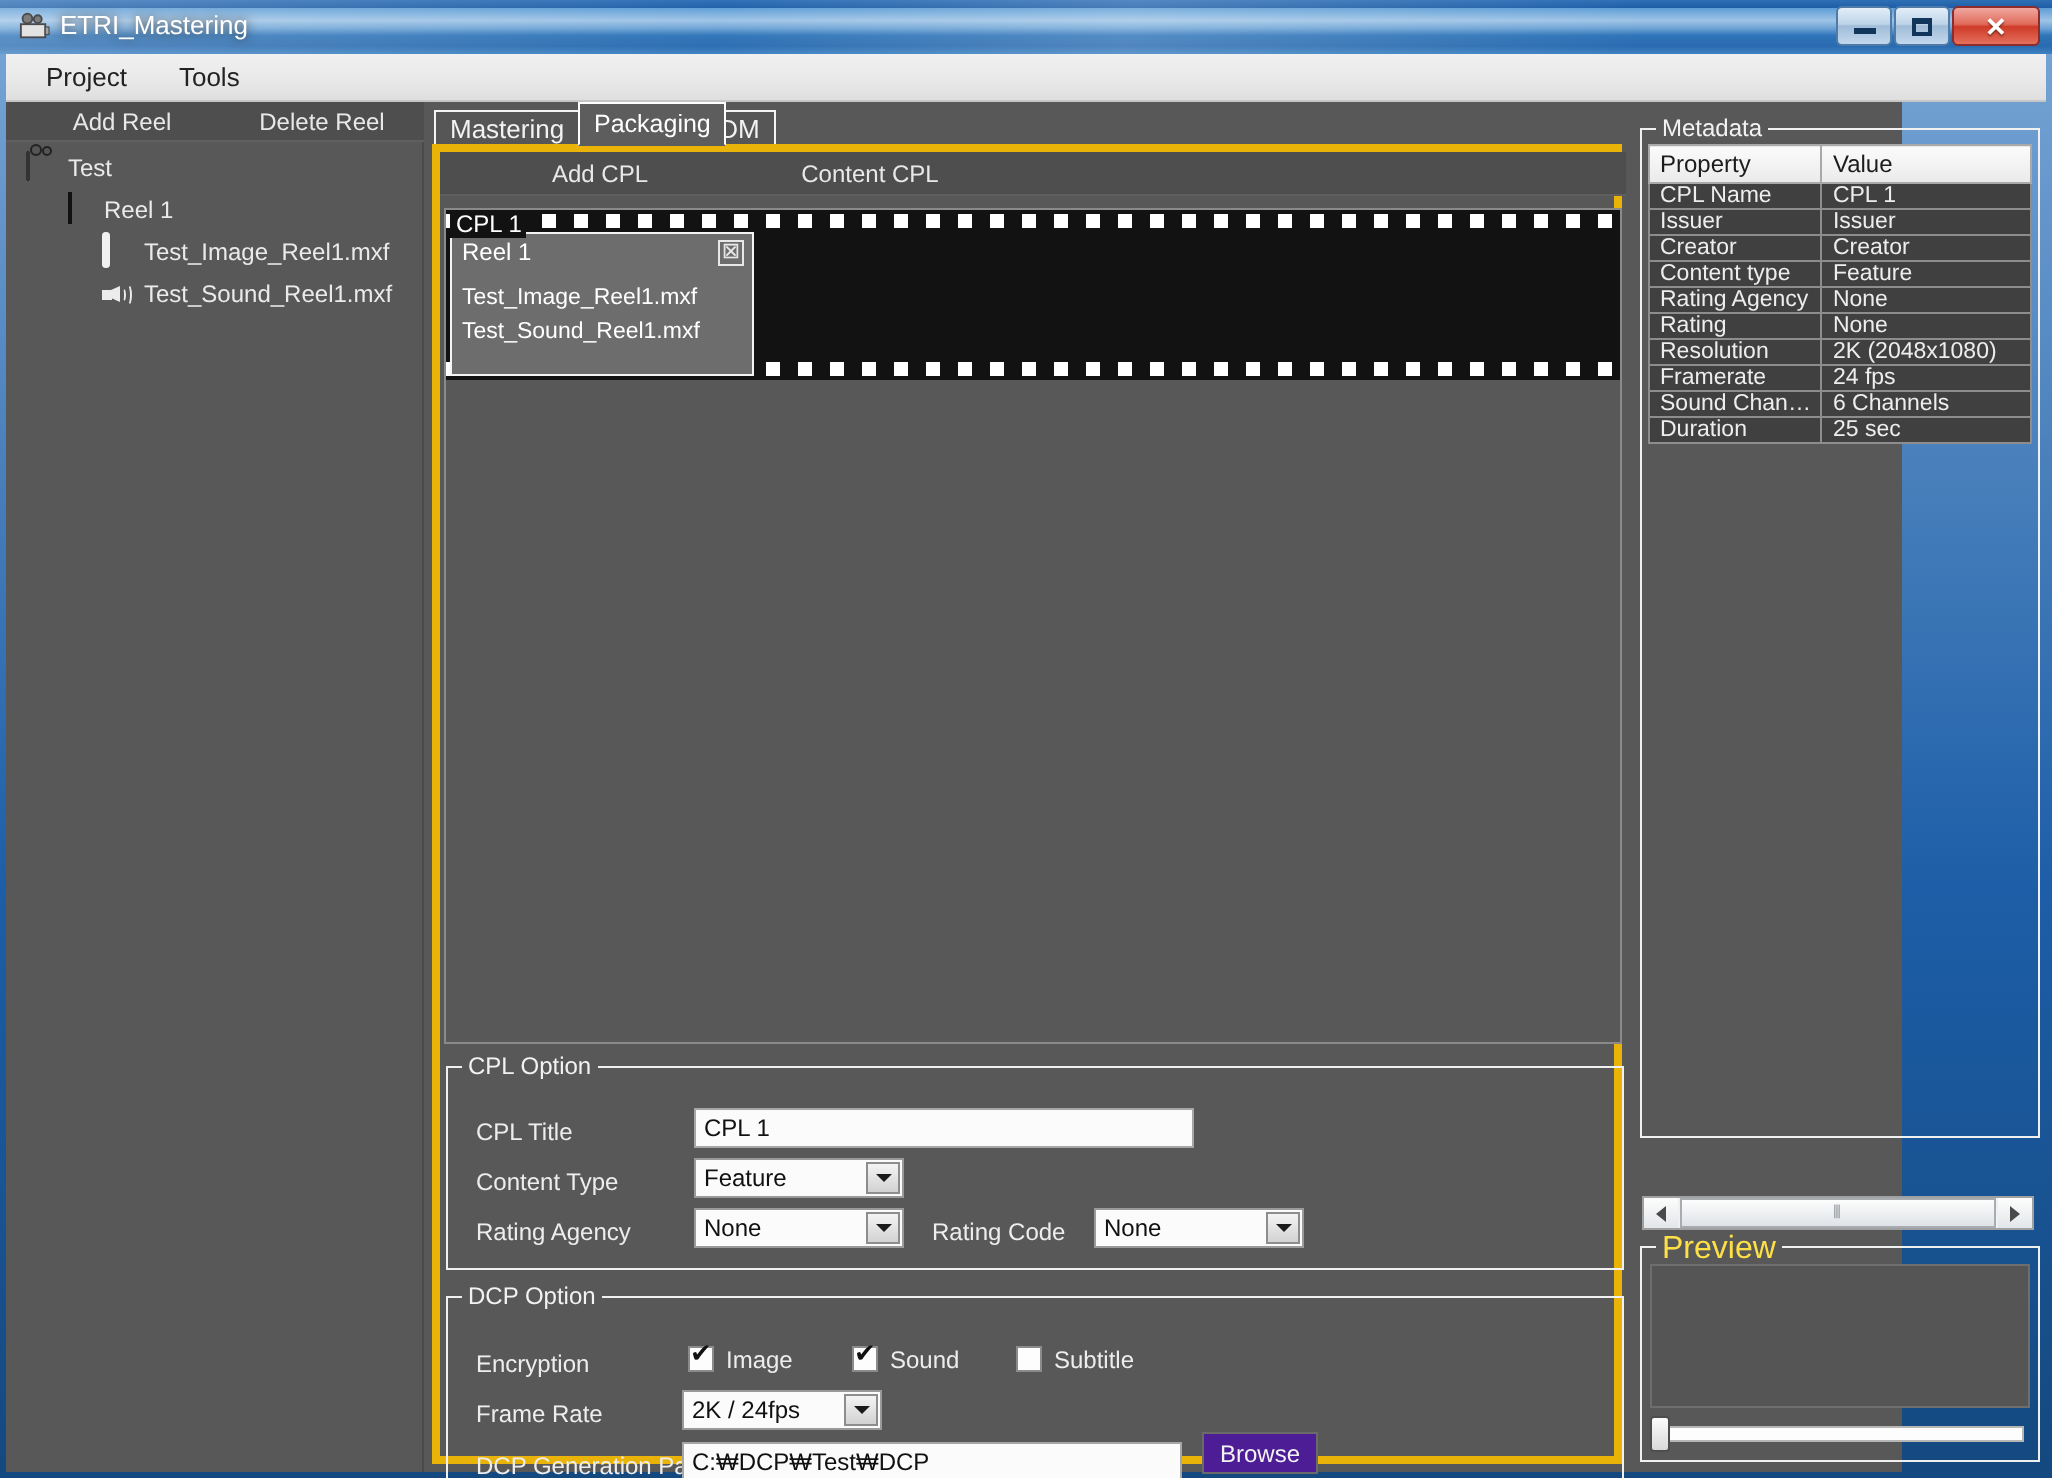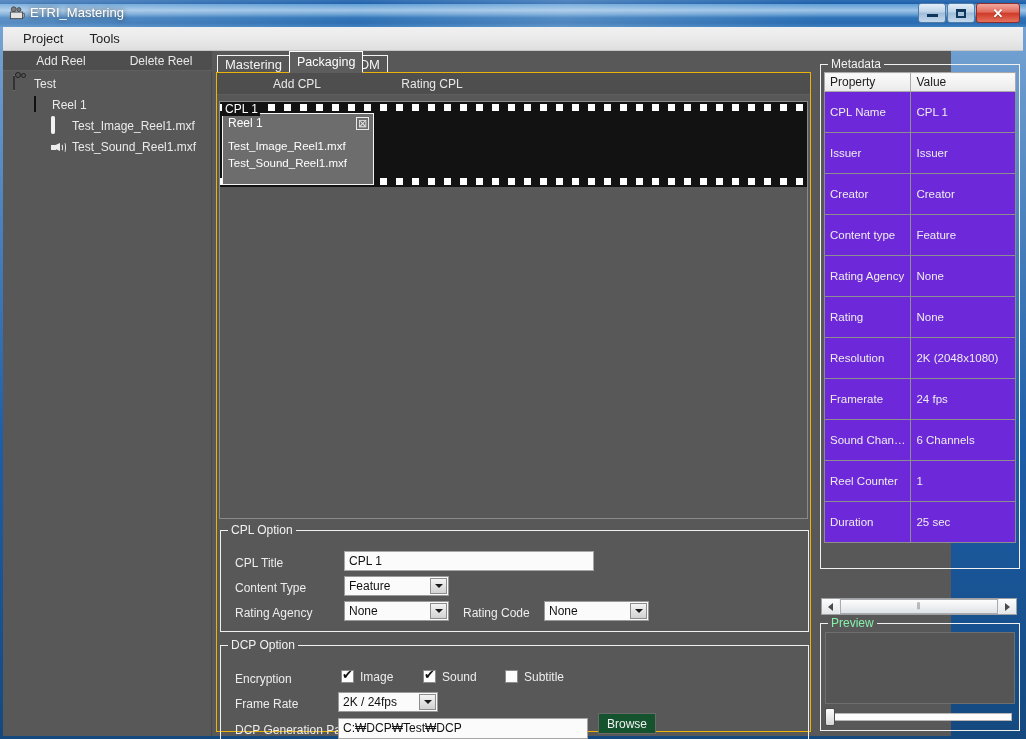"Add CPL" #tabpanel { border: 1px solid #eab308 -> 4px solid #eab308 }
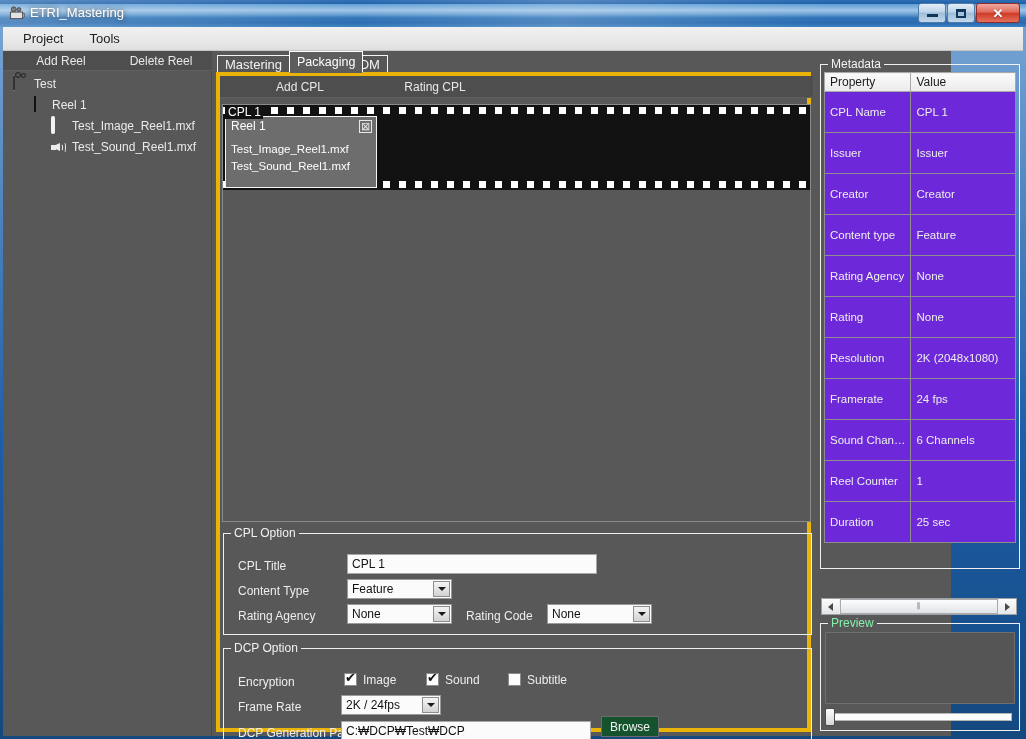"Rating CPL" div.tbbtn { text: Rating -> Content }
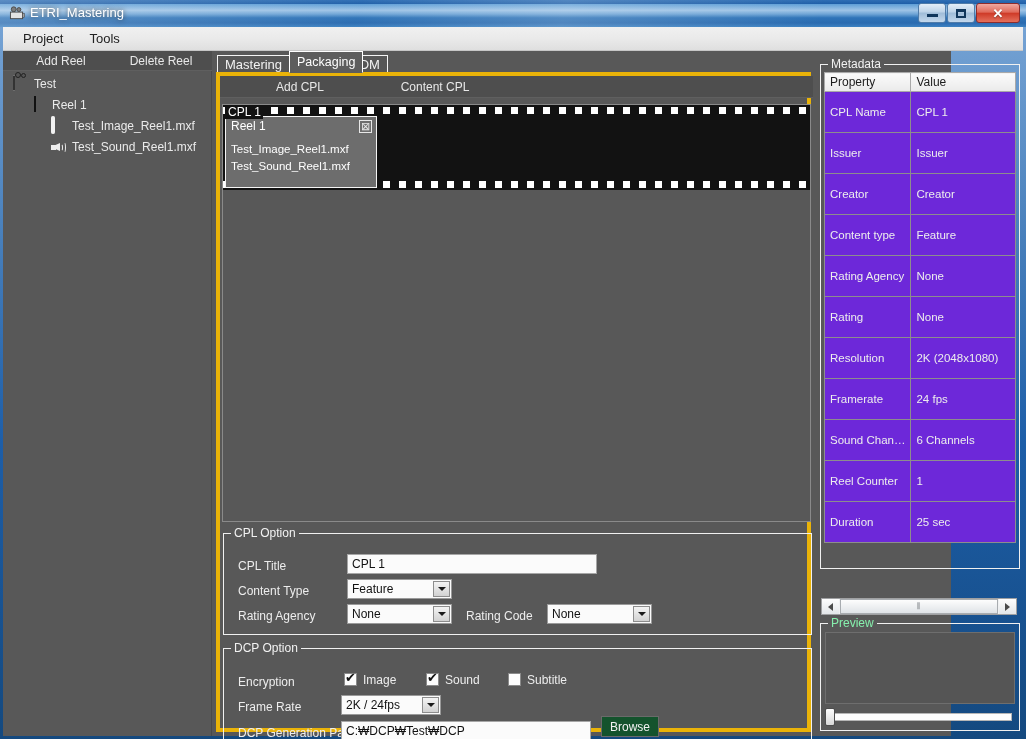"CPL Name" #meta-table td { background: #6d28d9 -> #404040; padding: 14px 5px -> 0 5px }
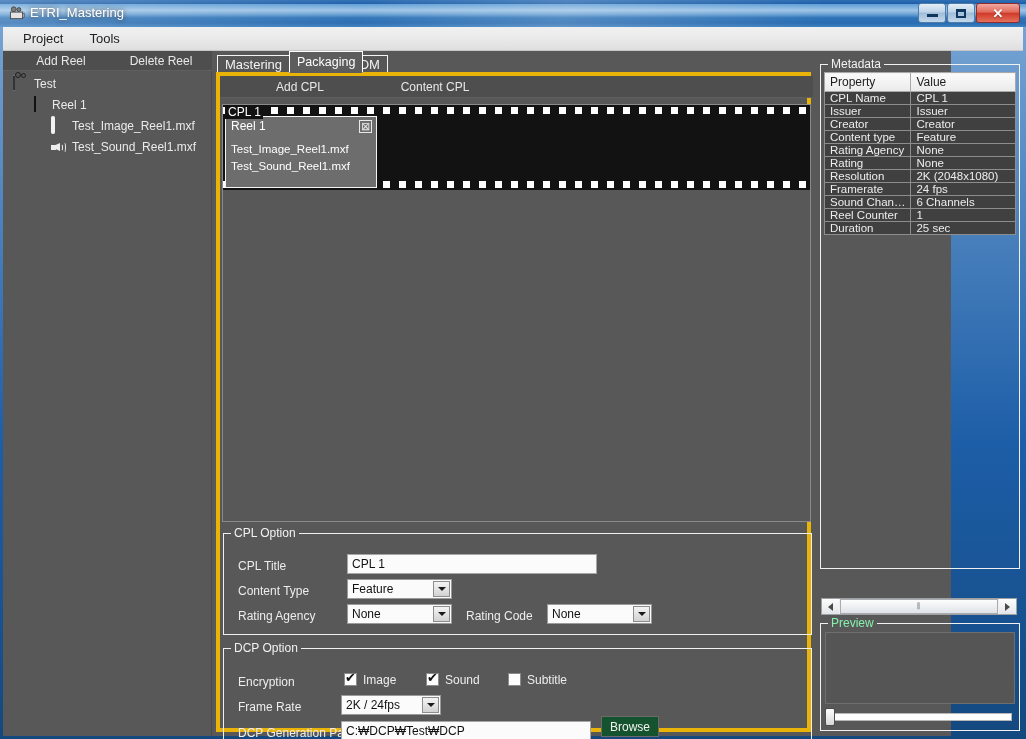"Reel Counter" tr { html: <tr> <td>Reel Counter</td> <td>1</td> </tr> -> none }
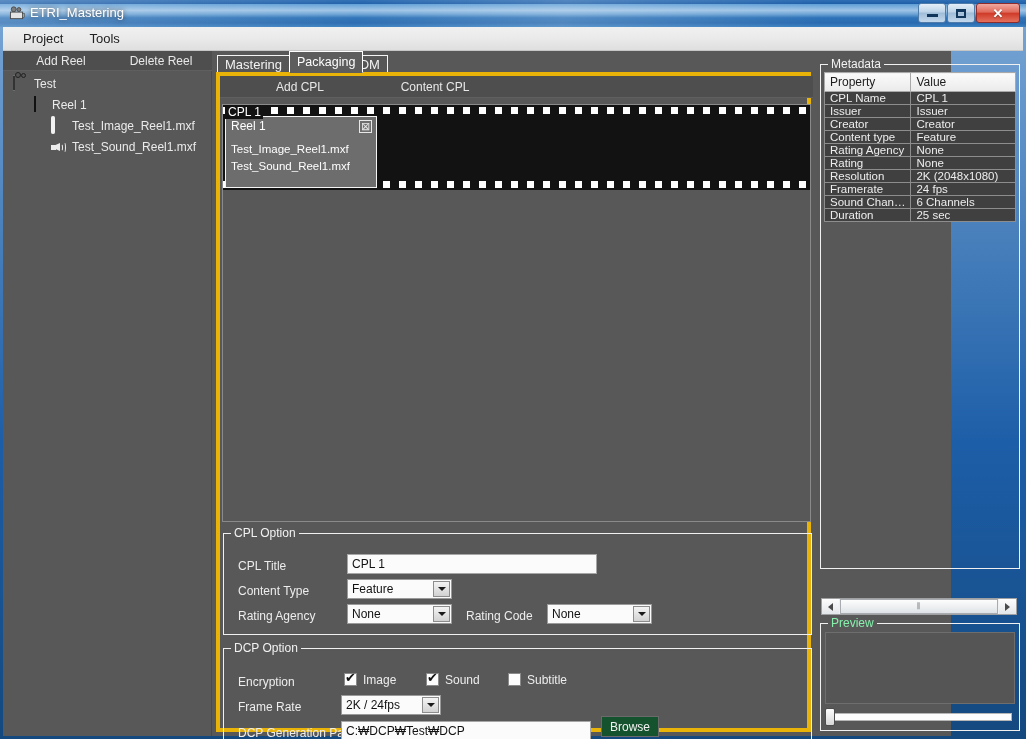"Preview" #grp-preview .glegend { color: #86efac -> #fde047; font-size: 12px -> 16px }
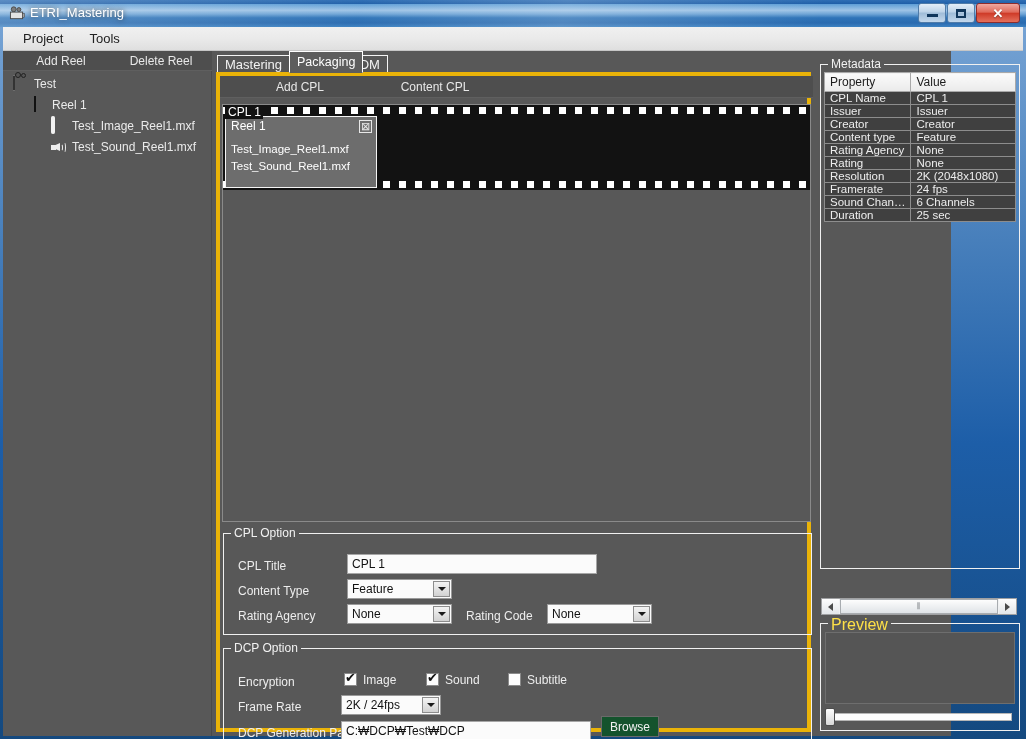"Browse" #btn-browse { background: #14532d -> #4c1d95 }
